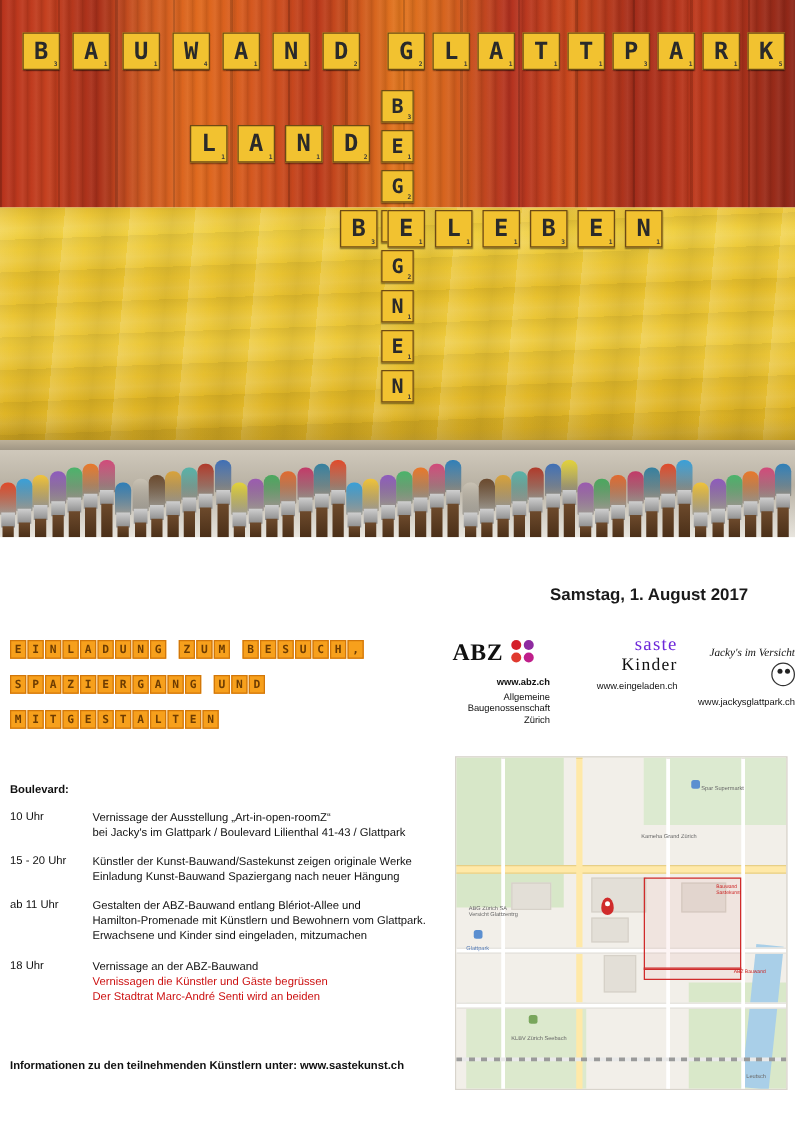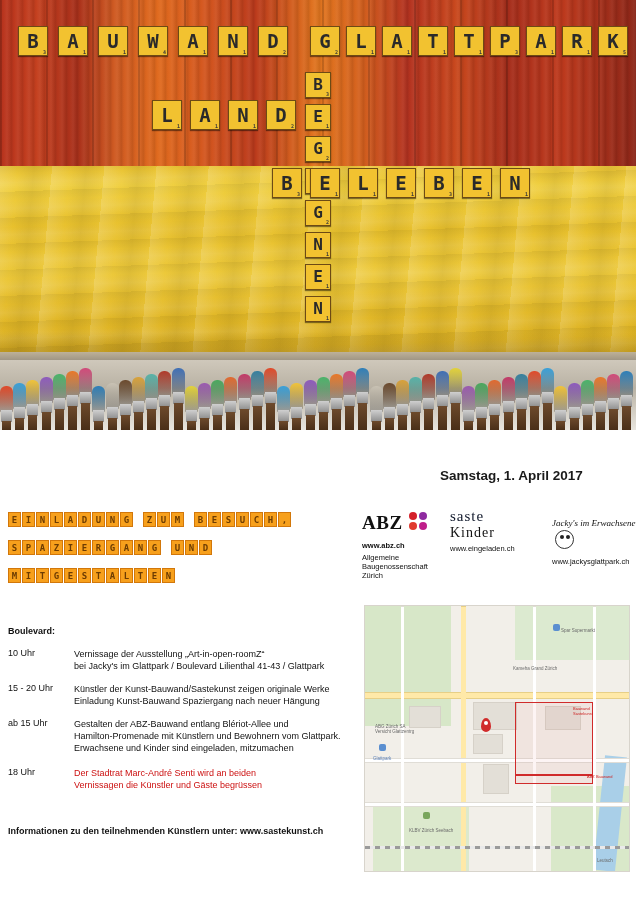"Samstag, 1. April 2017" div.headline-date { text: April -> August }
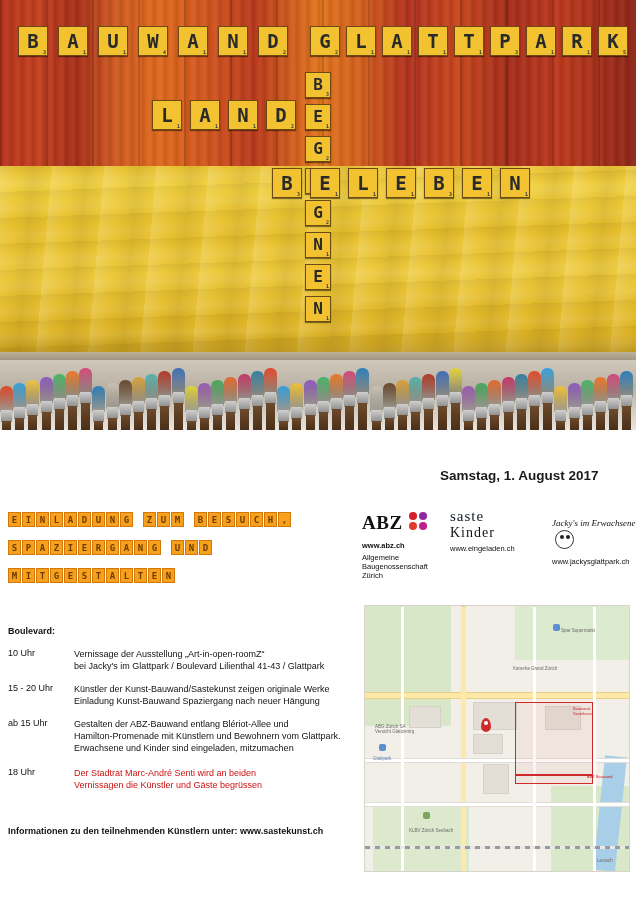"ABZ" .logo-box { text-align: left -> right }
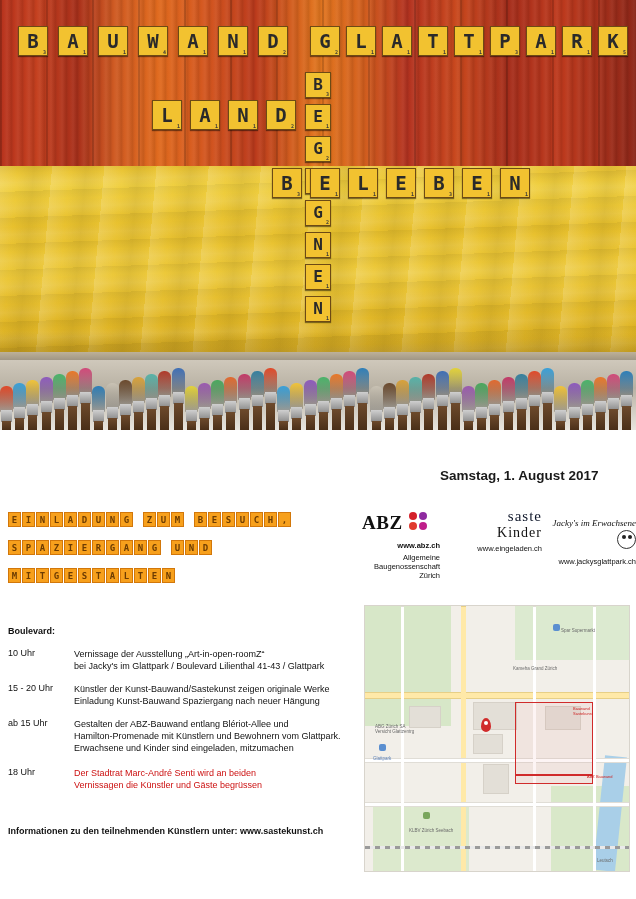"saste" .saste-1 { color: #0f172a -> #6d28d9 }
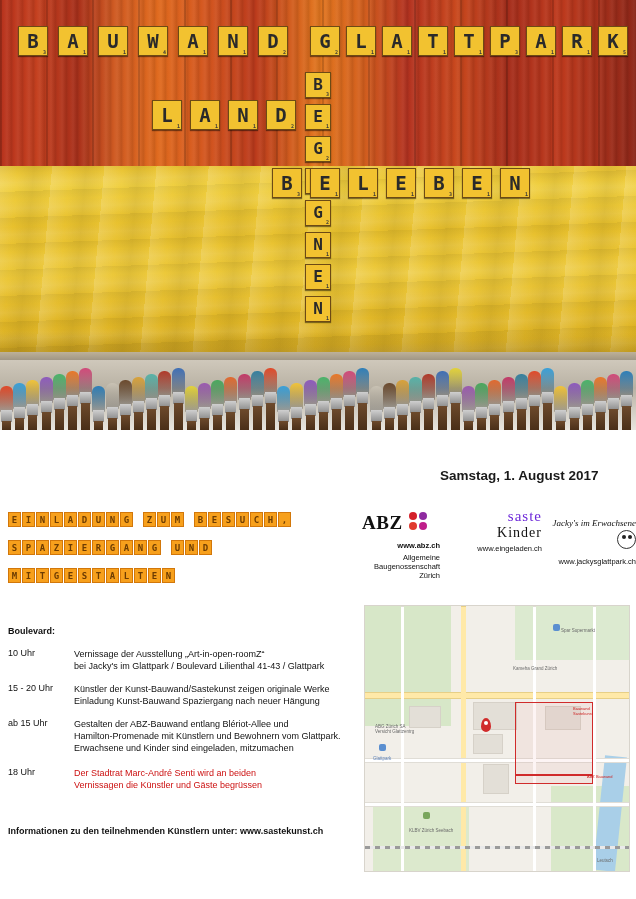"Jacky's im Erwachsene" span.jacky { text: Erwachsene -> Versicht }
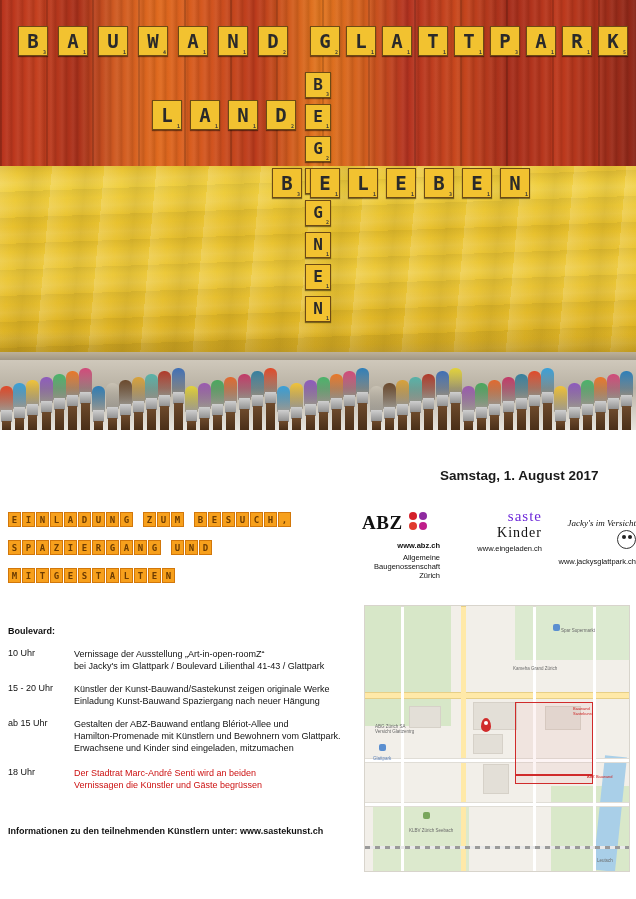"ab 15 Uhr" div.prog-time { text: 15 -> 11 }
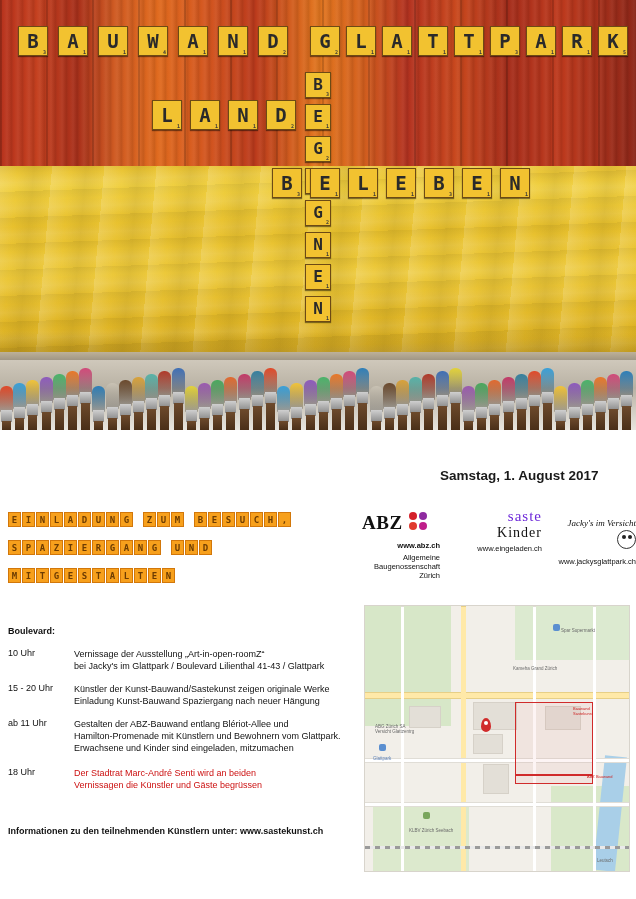"Vernissage an der ABZ-Bauwand" div { html: none -> <div>Vernissage an der ABZ-Bauwand</div> }
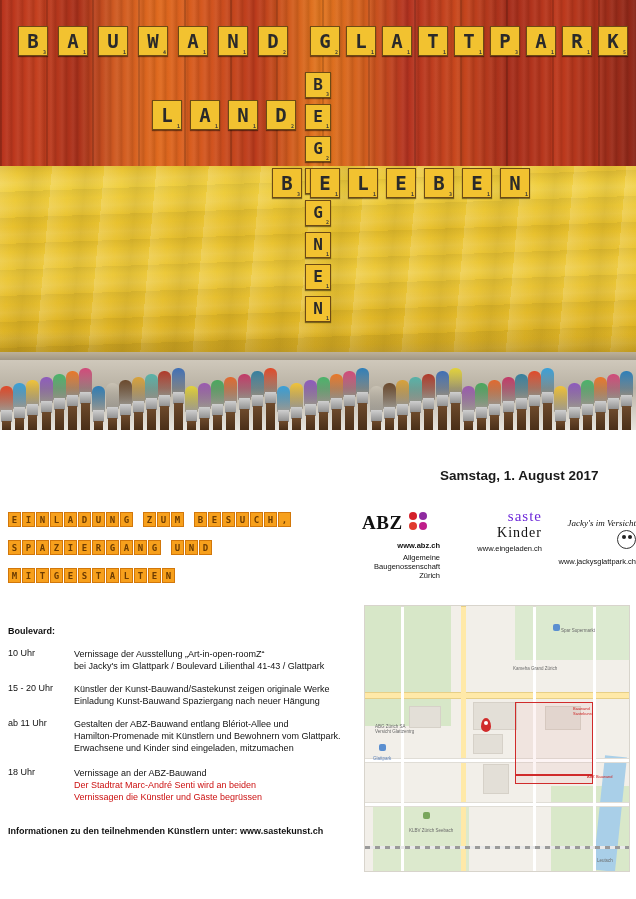"Der Stadtrat Marc-André Senti wird" div.red { order: before "Vernissagen die Künstler und Gäste" -> after "Vernissagen die Künstler und Gäste" }
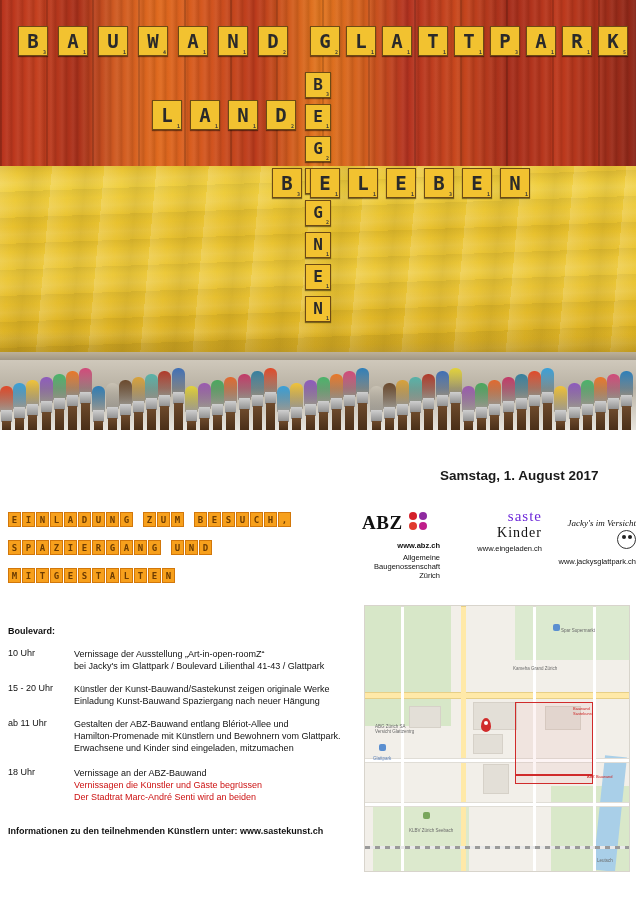"Informationen zu den teilnehmenden" .info-line { top: 396px -> 417px }
